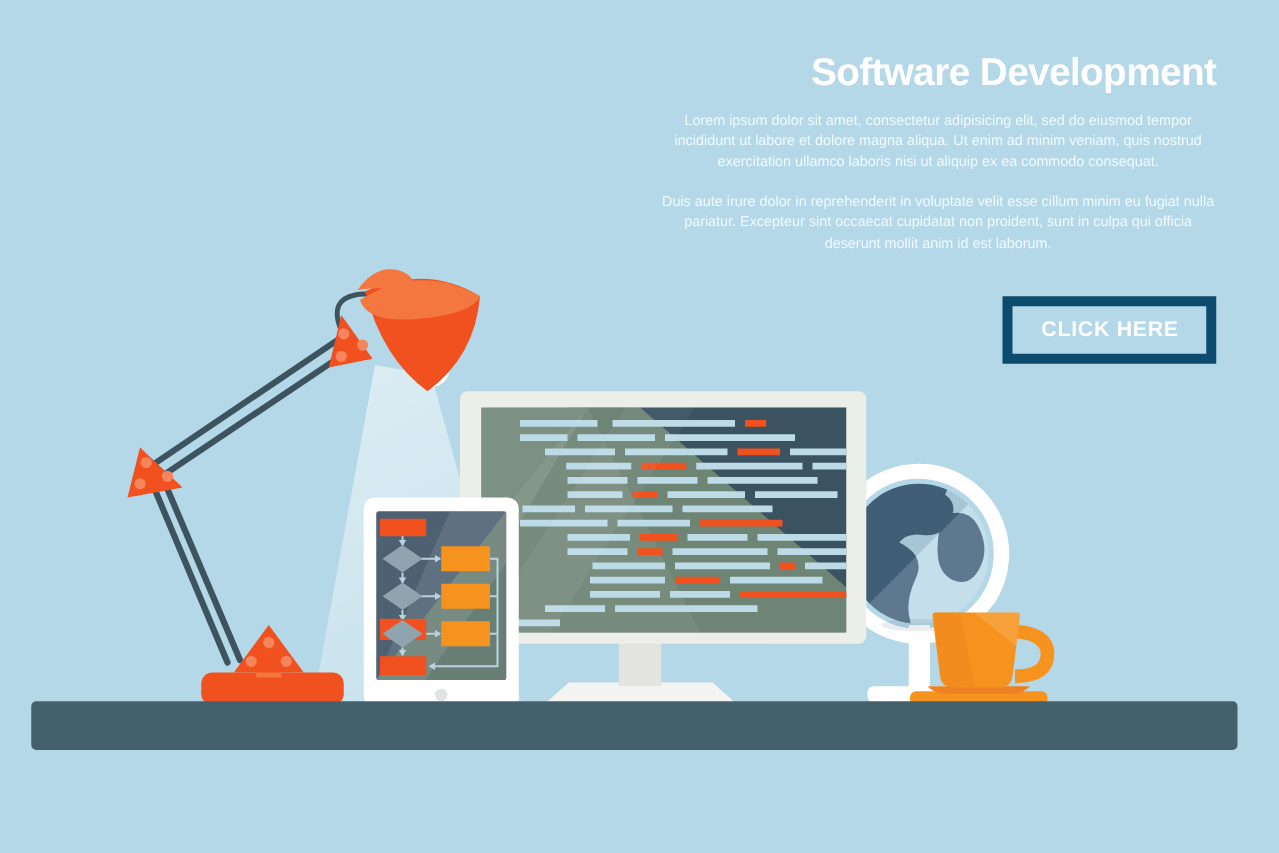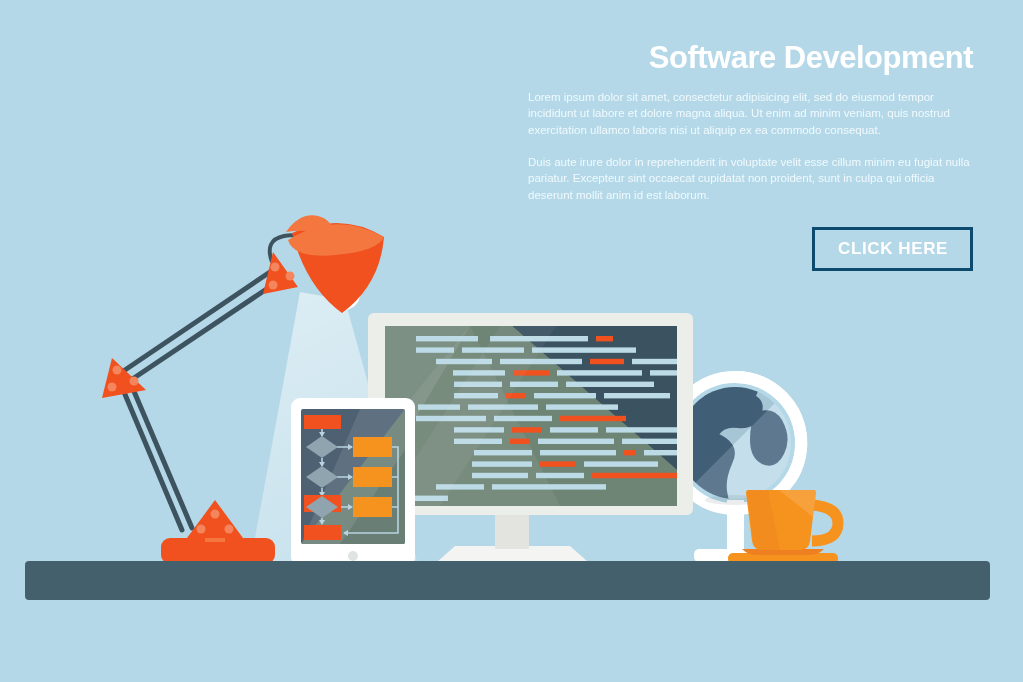"Lorem ipsum dolor sit amet," .para { text-align: left -> center }
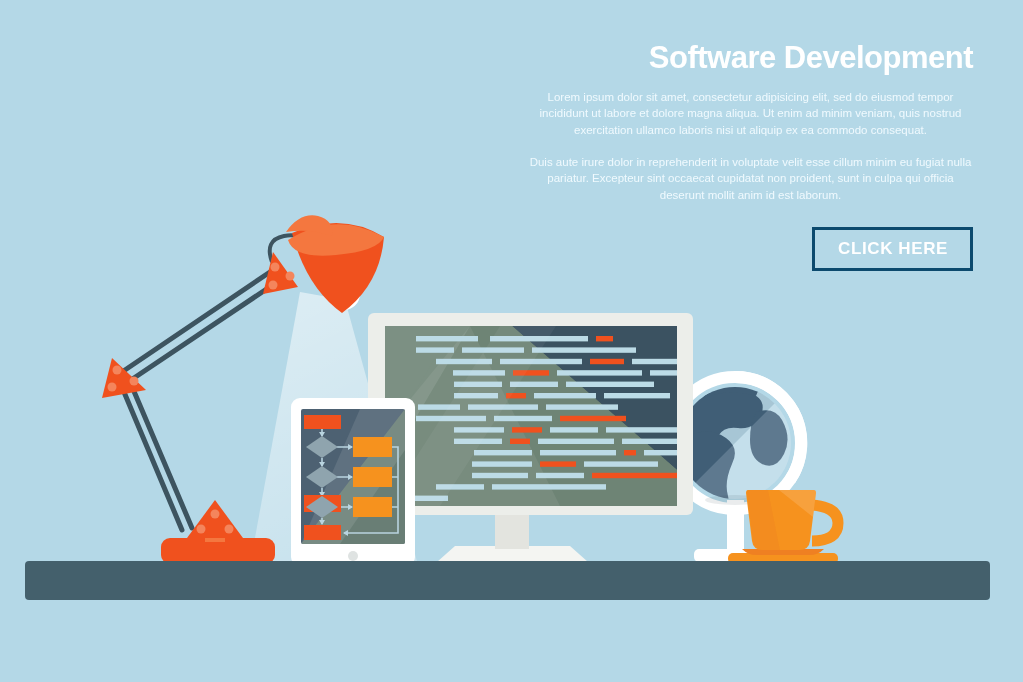"CLICK HERE" .cta { border: 3px solid #0c4a6e -> 8px solid #0c4a6e; margin-top: 8px -> 18px }
